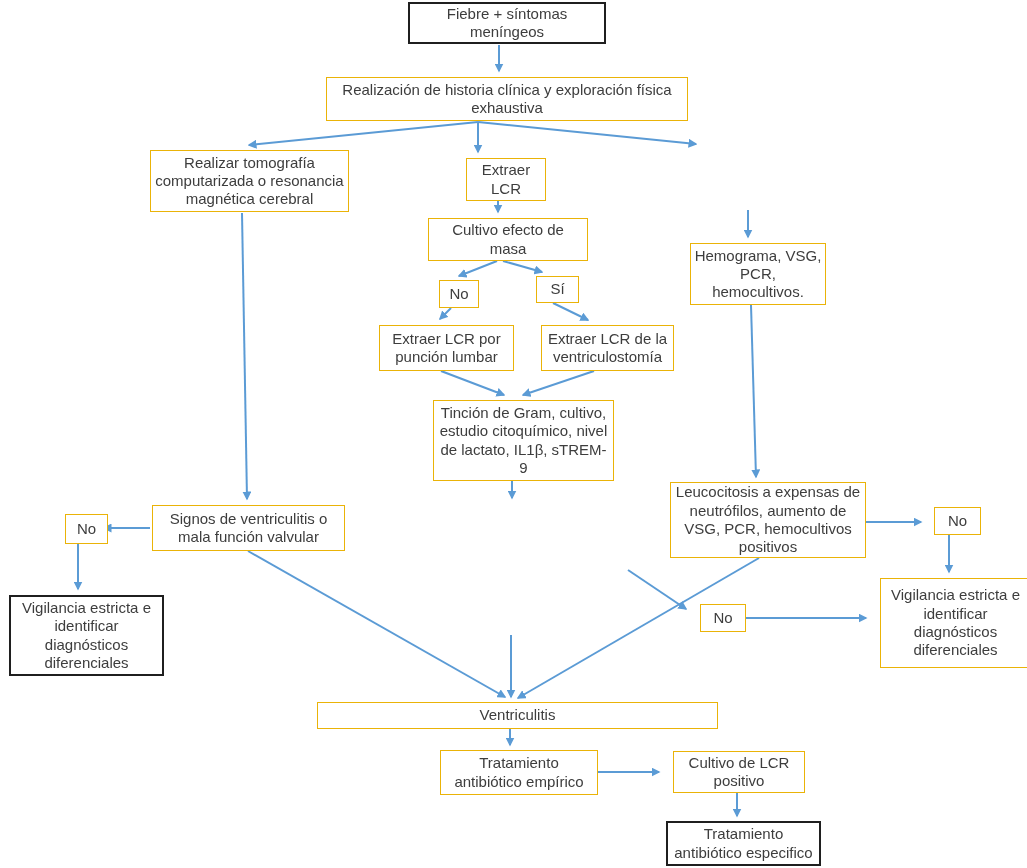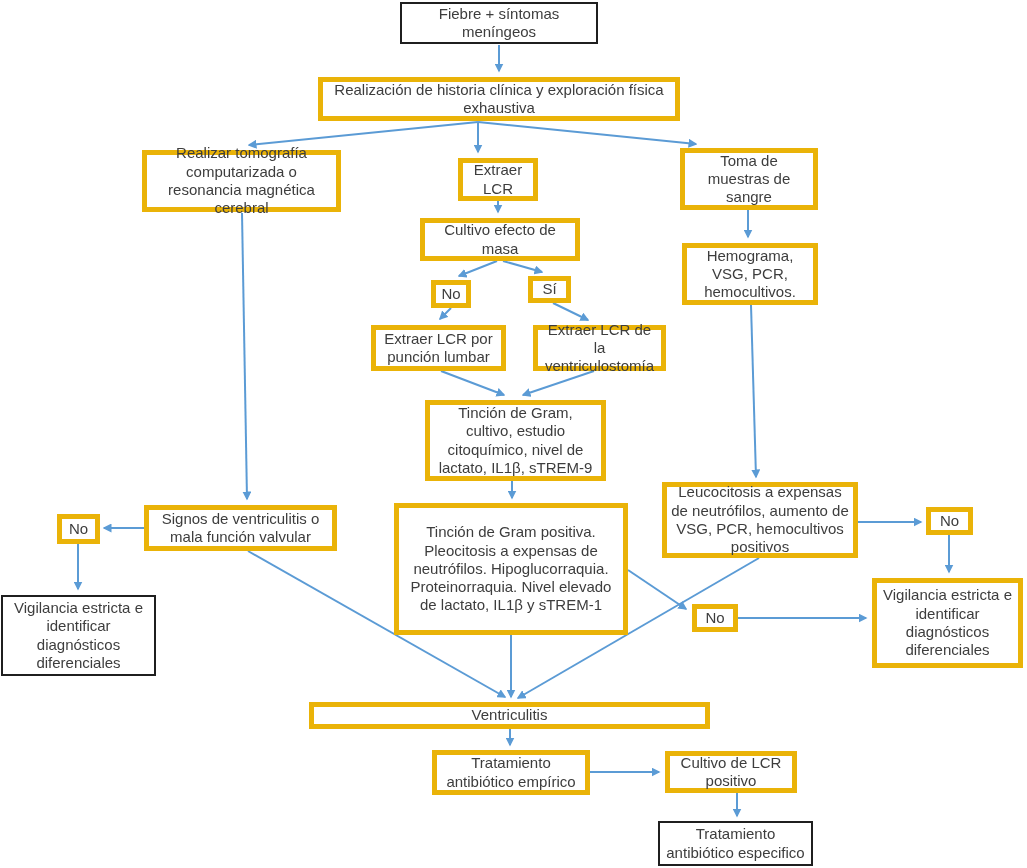"Fiebre + síntomas meníngeos" .node { margin-left: none -> 8px }
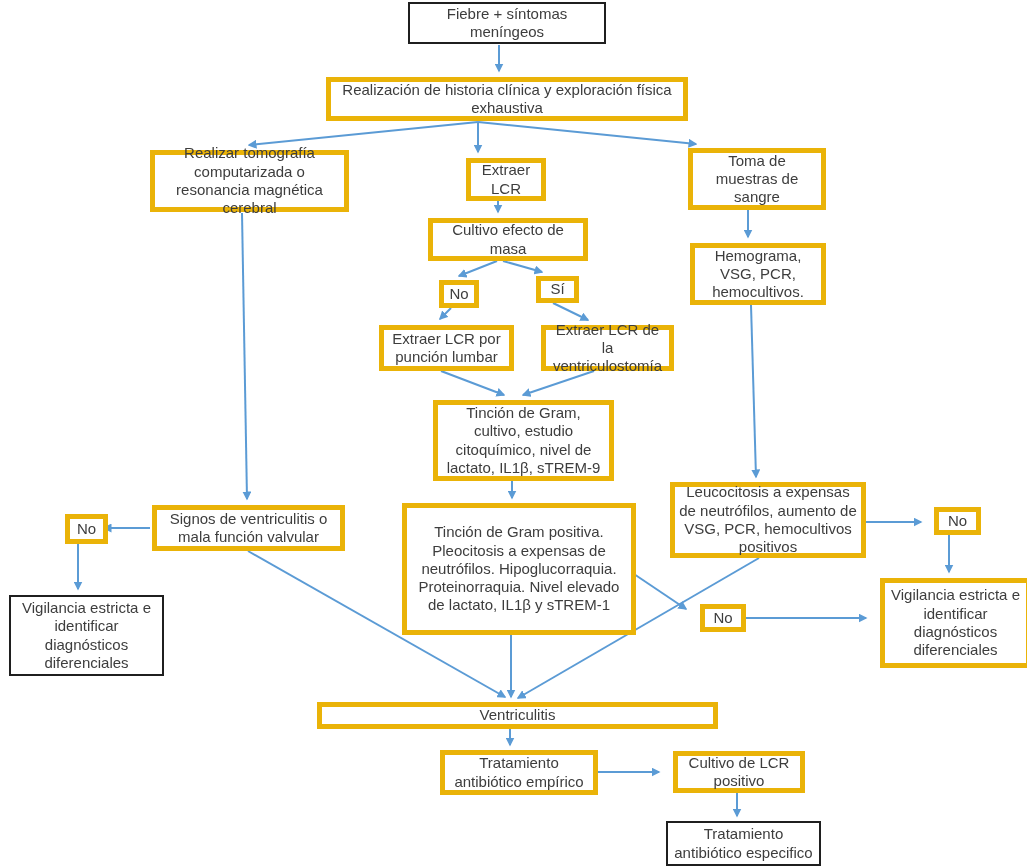"Realización de historia clínica y" .gray { border: 5px solid #eab308 -> 1px solid #eab308 }
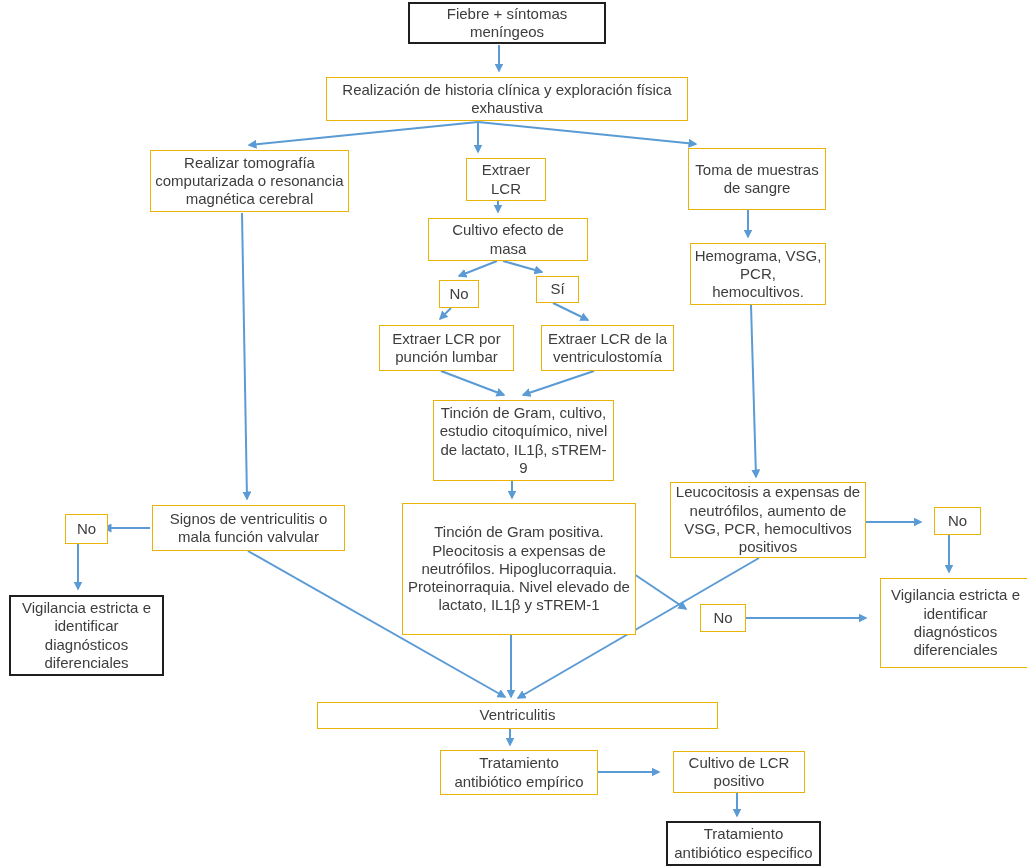"Toma de muestras de sangre" div.node { html: <div>Toma de muestras de sangre</div> -> none }
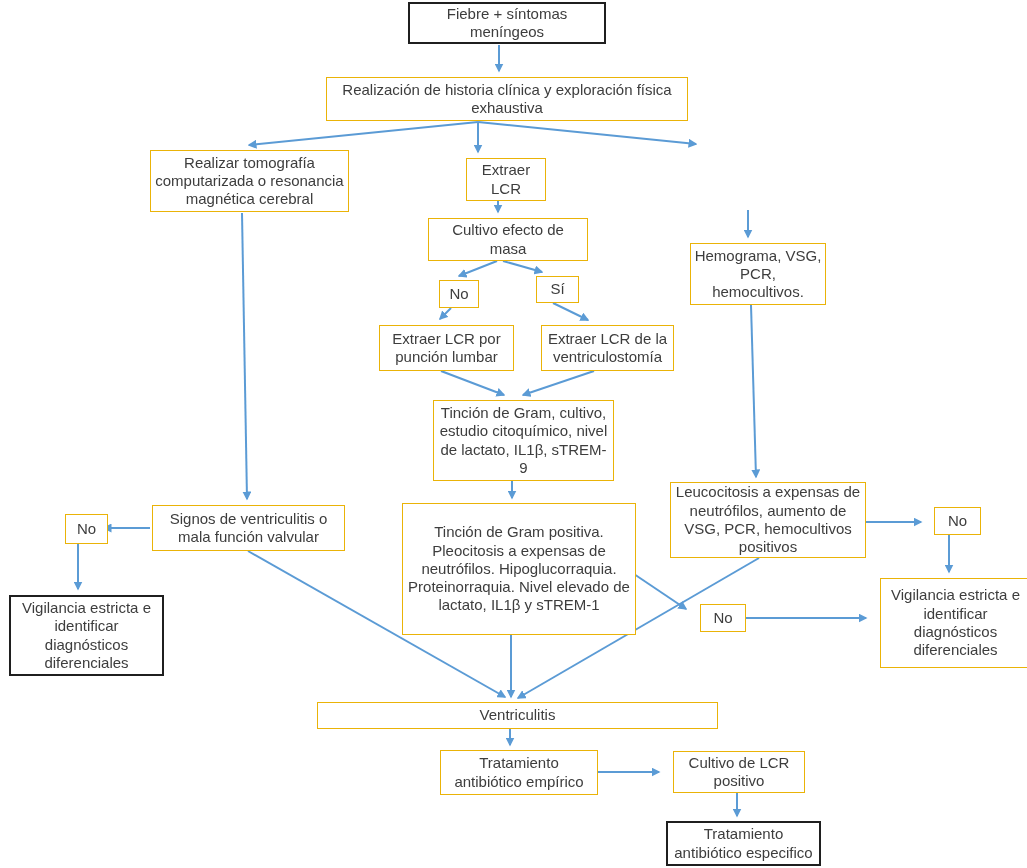"Tinción de Gram positiva. Pleocitosis" div.node { html: <div>Tinción de Gram positiva. Pleocitosis a expensas de neutrófilos. Hipoglucorraquia. Proteinorraquia. Nivel elevado de lactato, IL1β y sTREM-1</div> -> none }
